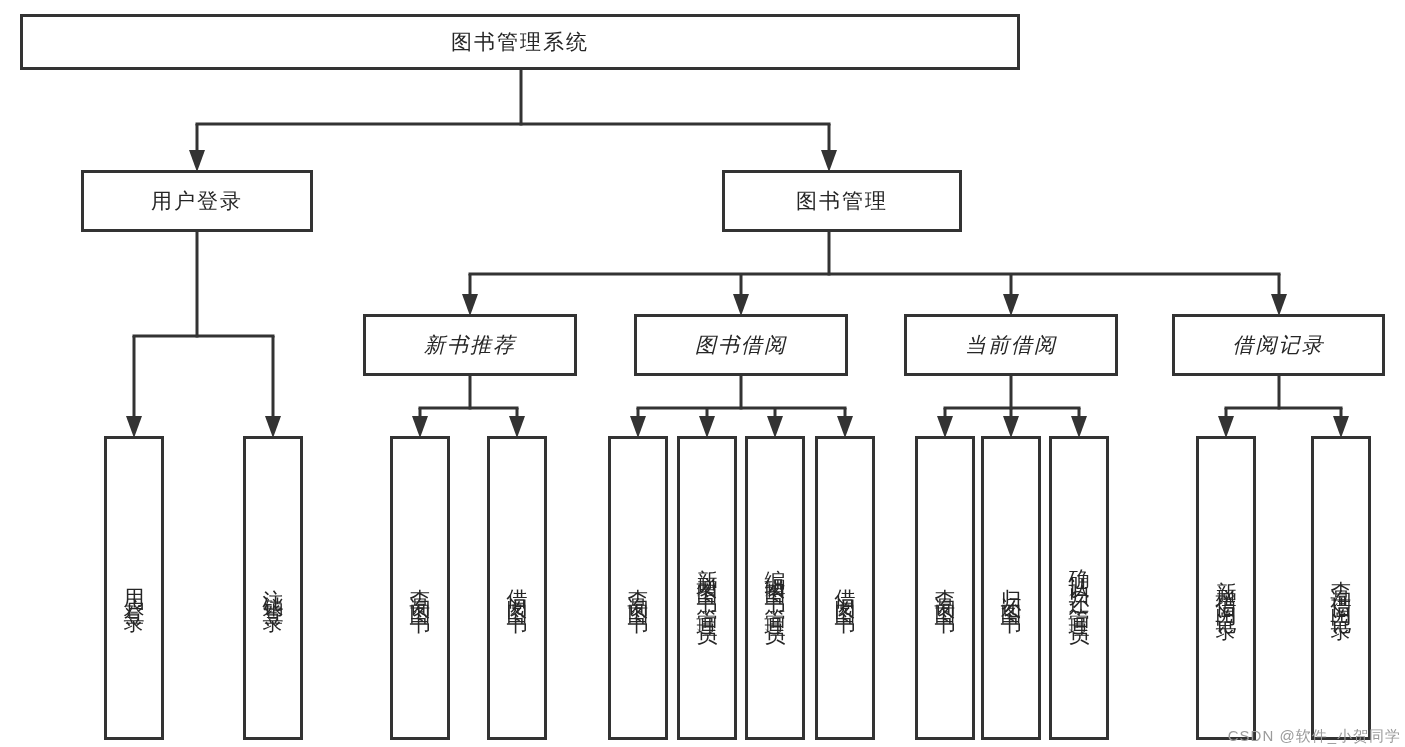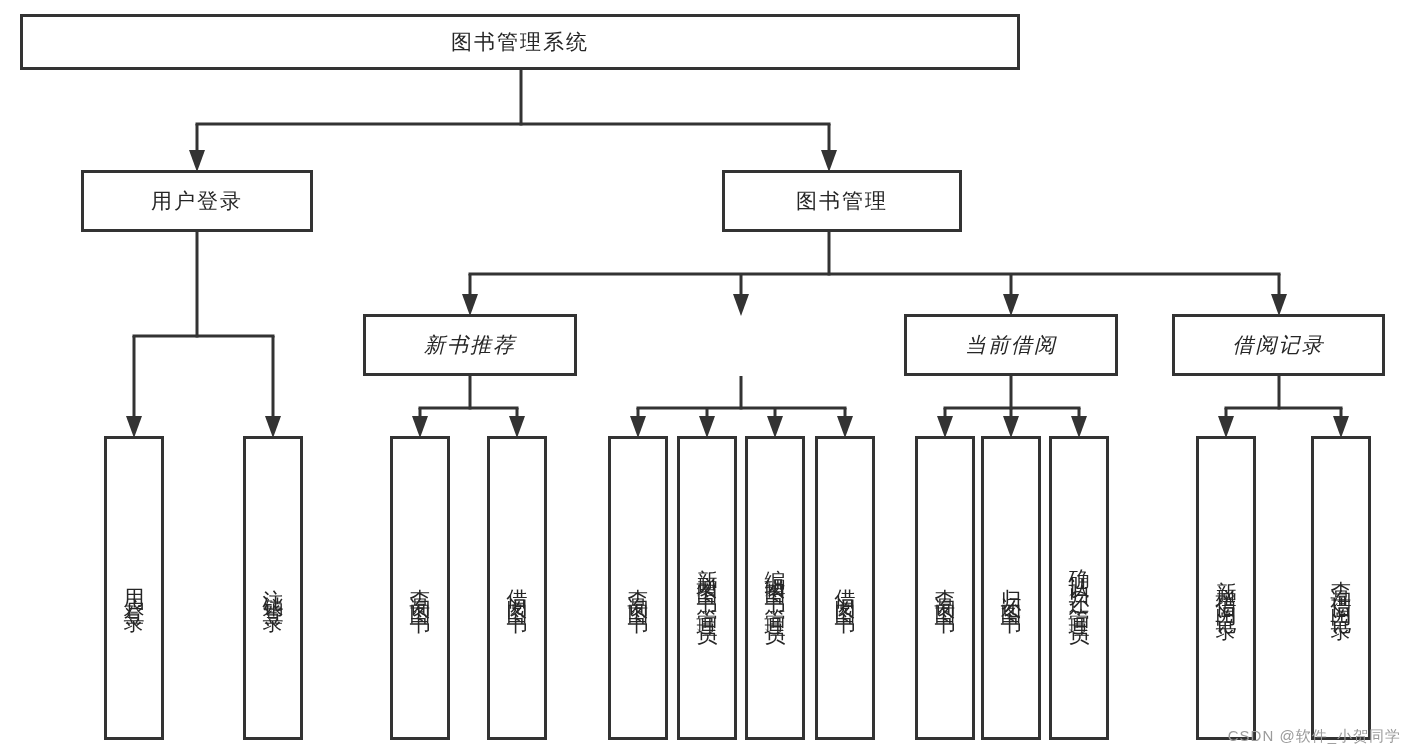"图书借阅" div.box { html: none -> <div> <span>图书借阅</span> </div> }
